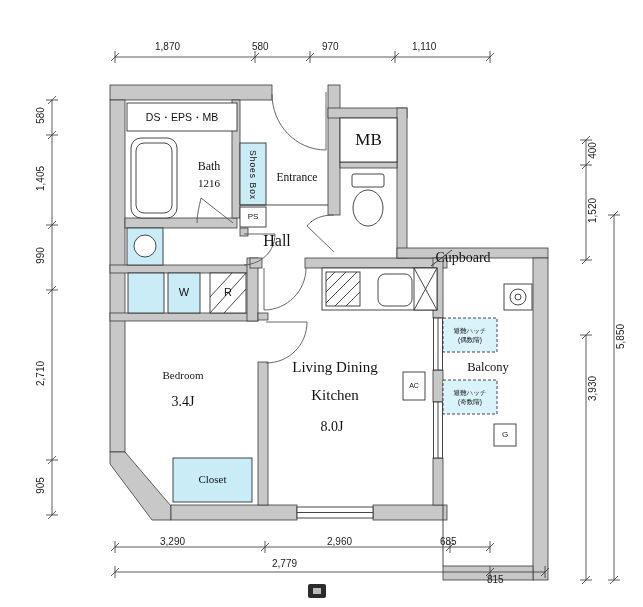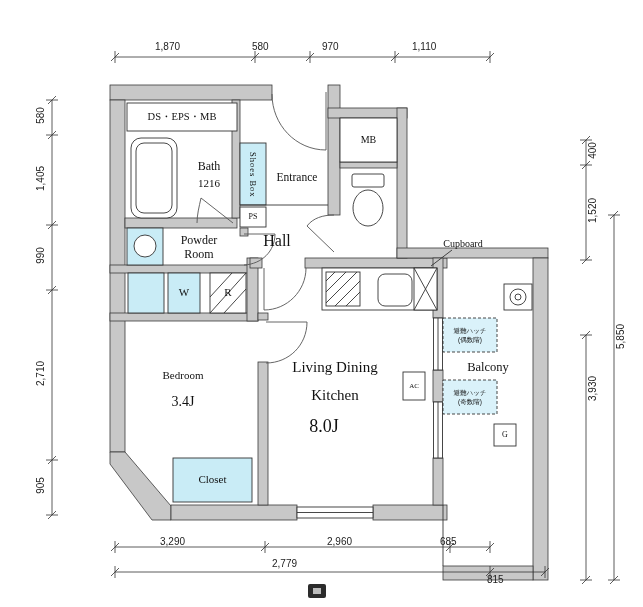"DS・EPS・MB" .sans { font-family: Liberation Serif, serif -> Liberation Sans, sans-serif }
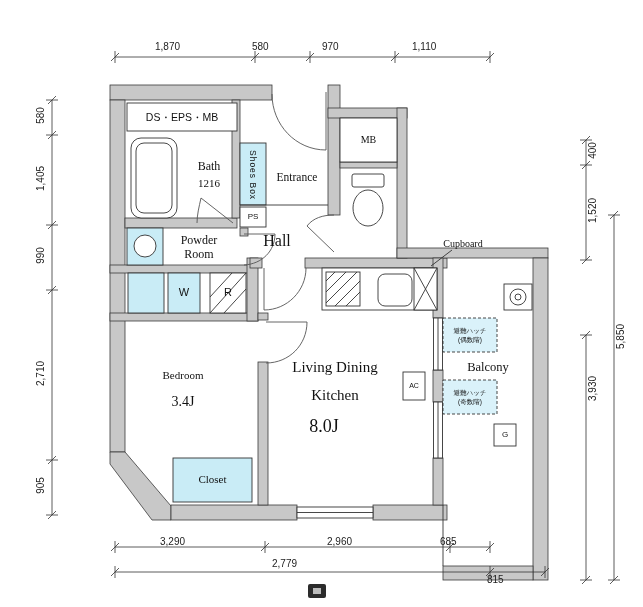"MB" div.lbl { font-size: 10px -> 17px }
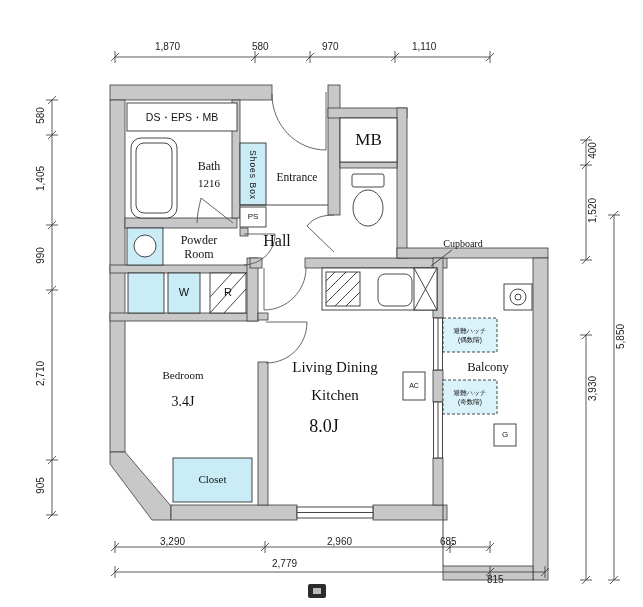"Powder Room" div.lbl { html: <div>Powder Room</div> -> none }
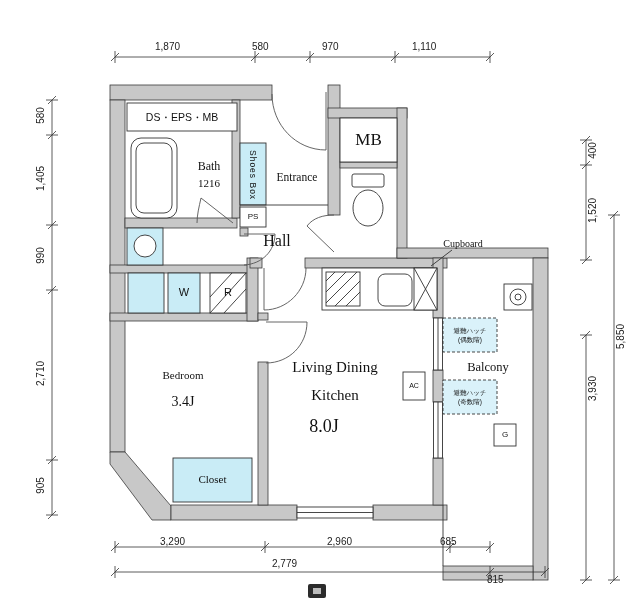"Cupboard" div.lbl { font-size: 10px -> 14px; top: 237px -> 251px }
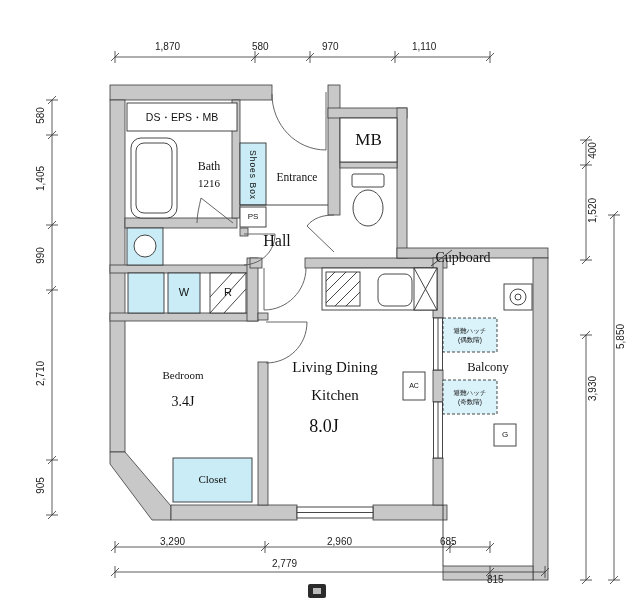"8.0J" div.lbl { font-size: 18px -> 14px; left: 254px -> 262px }
